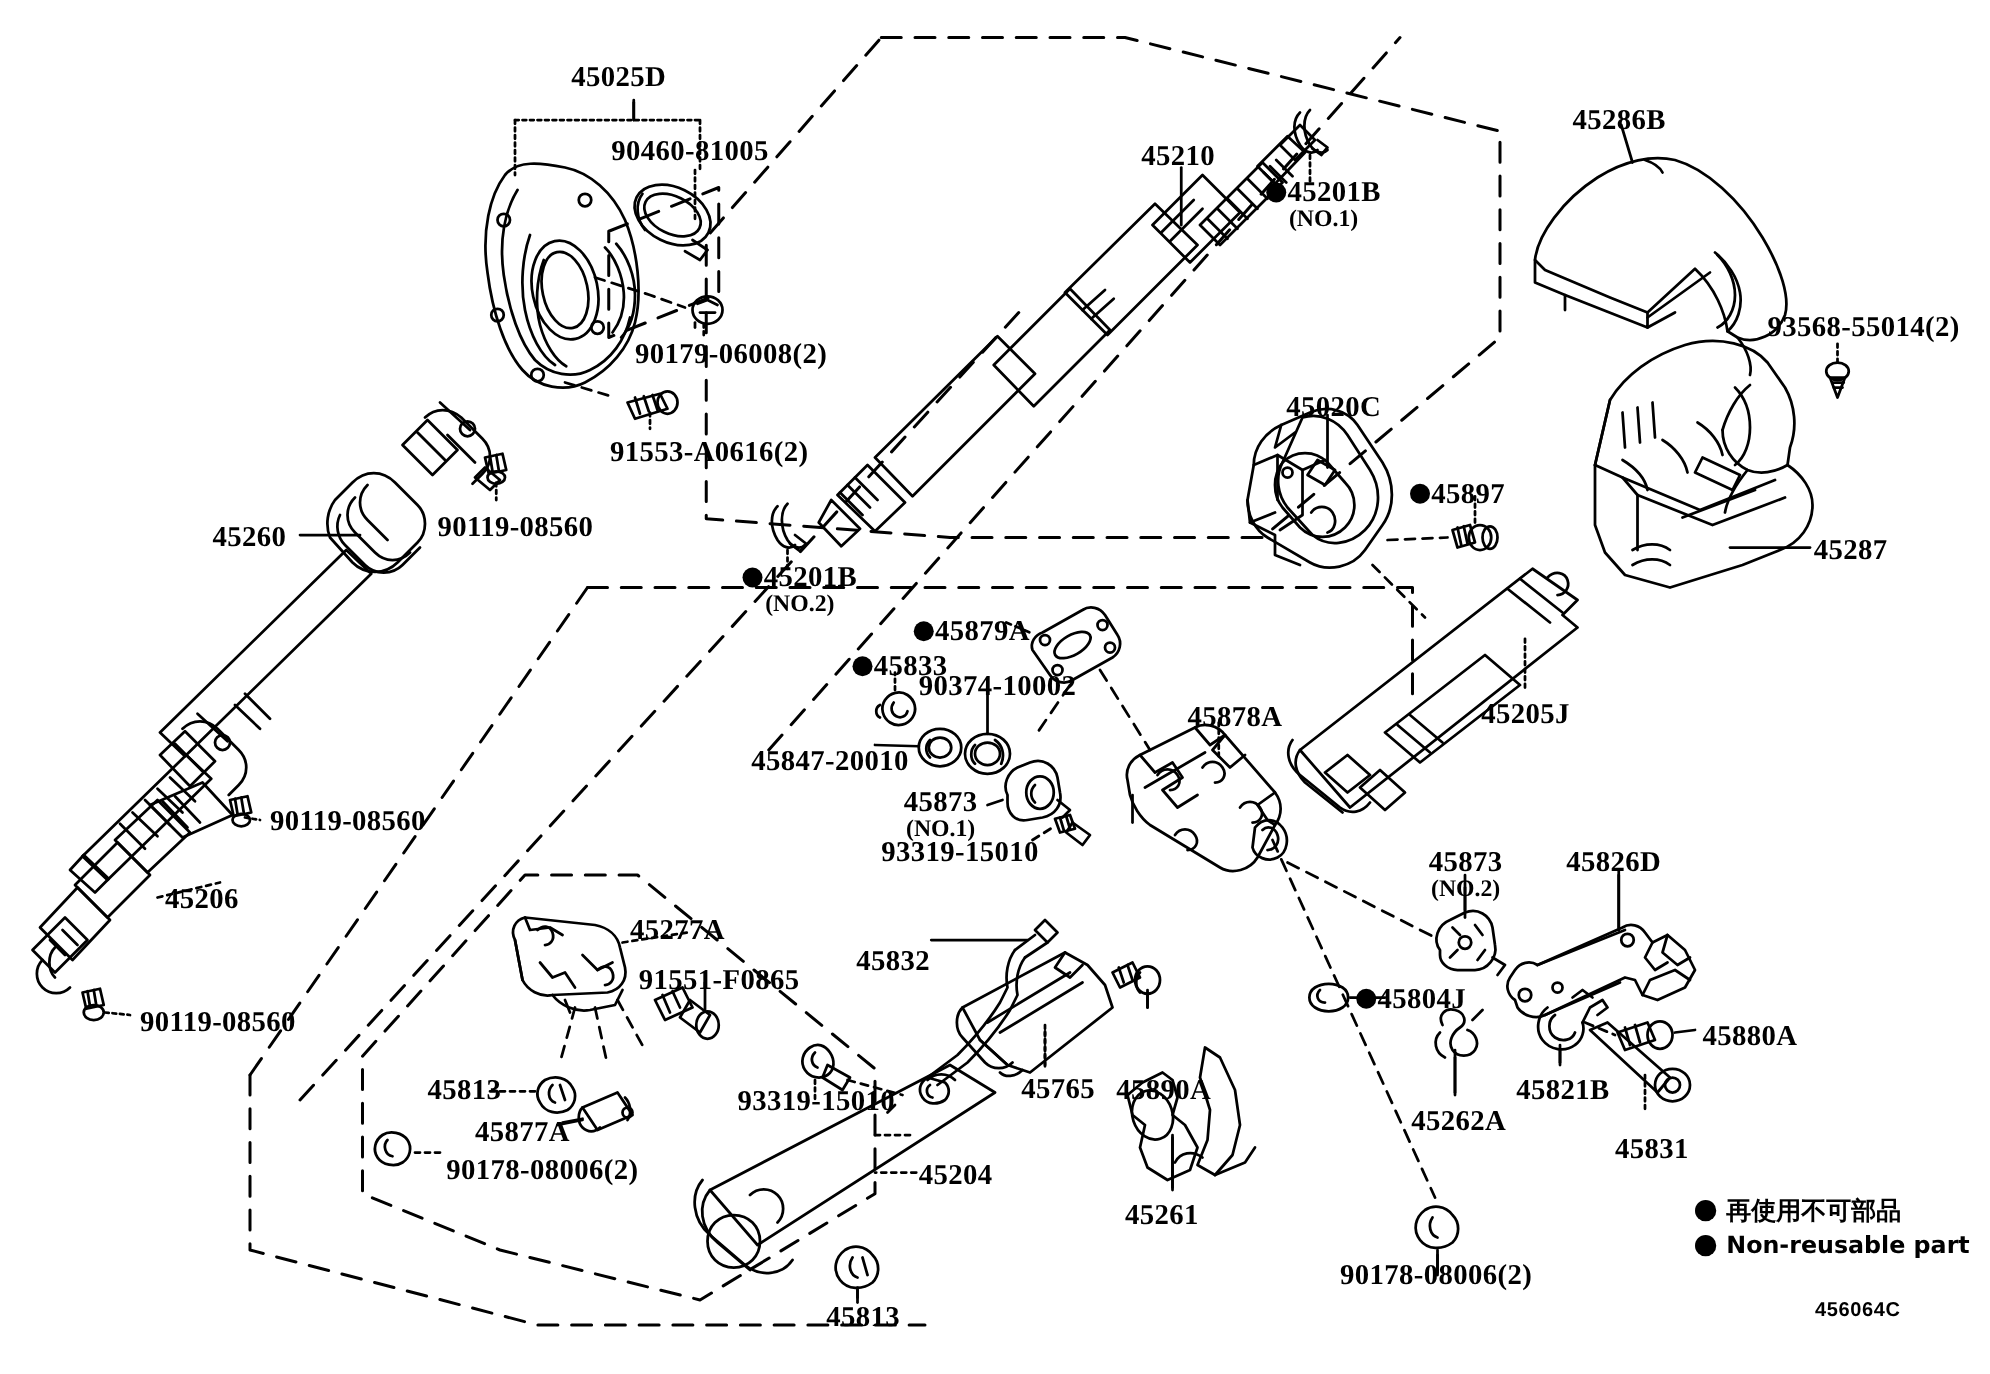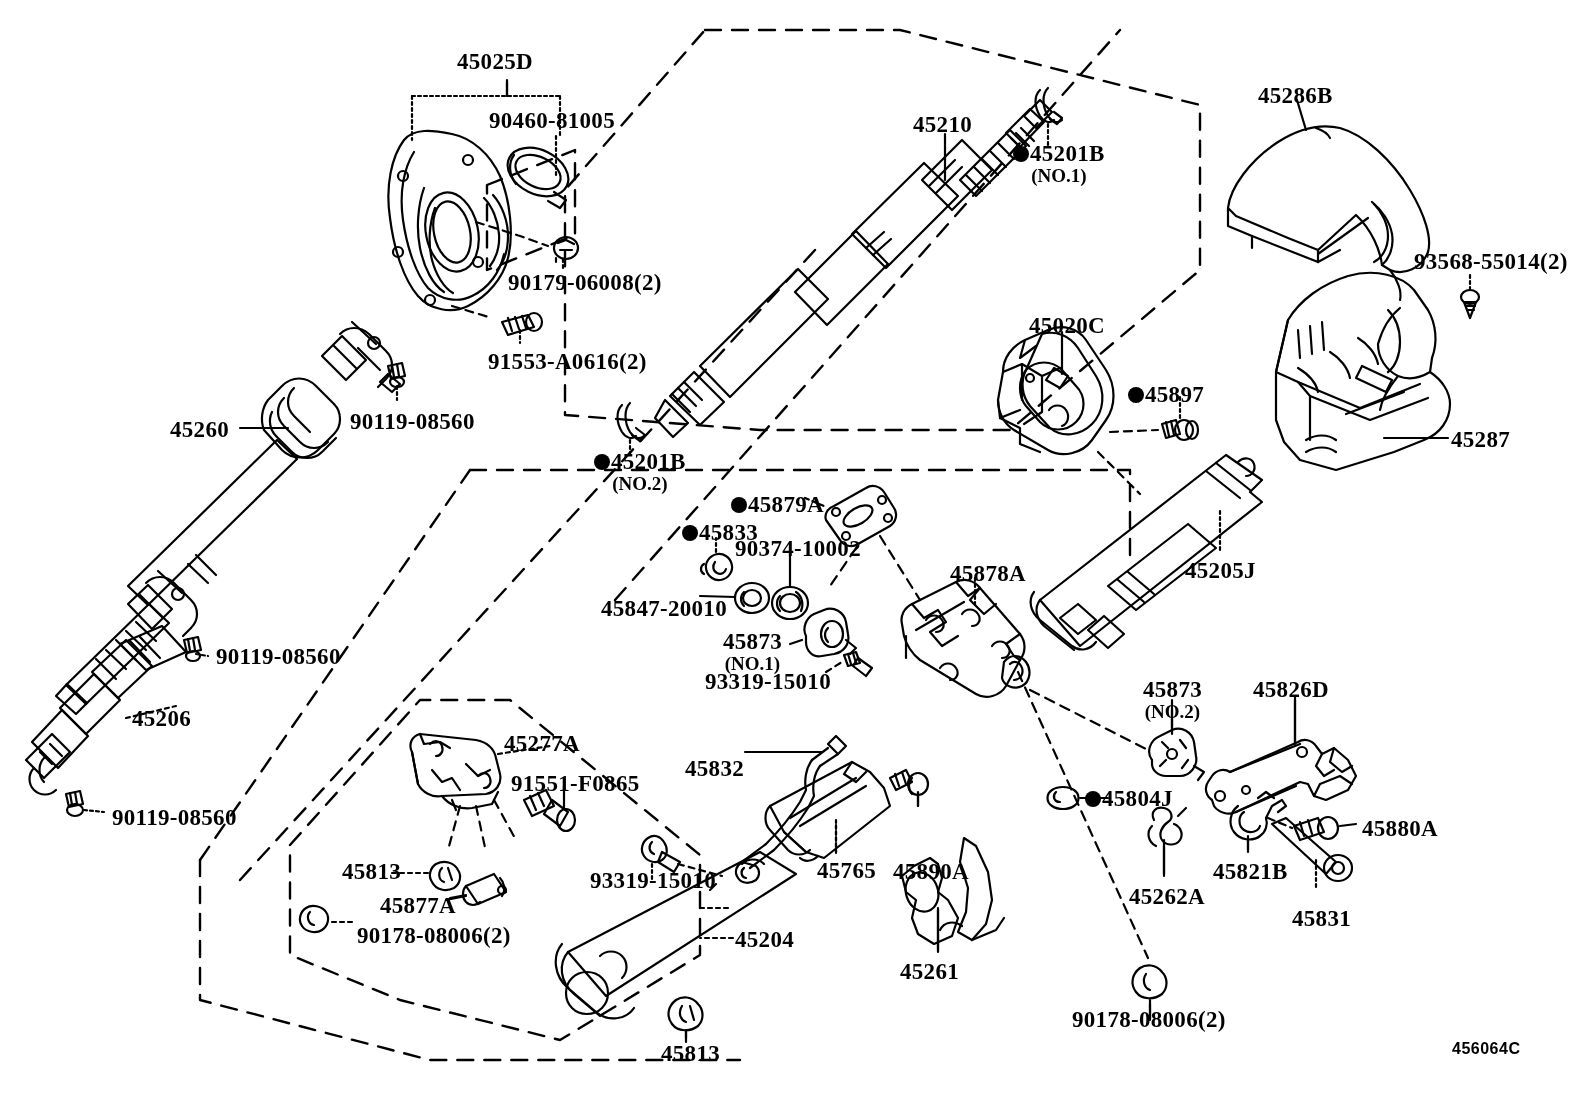"再使用不可部品" div { html: none -> <div> <div> <span></span> <span>再使用不可部品</span> </div> <div> <span></span> <span>Non-reusable part</span> </div> </div> }
